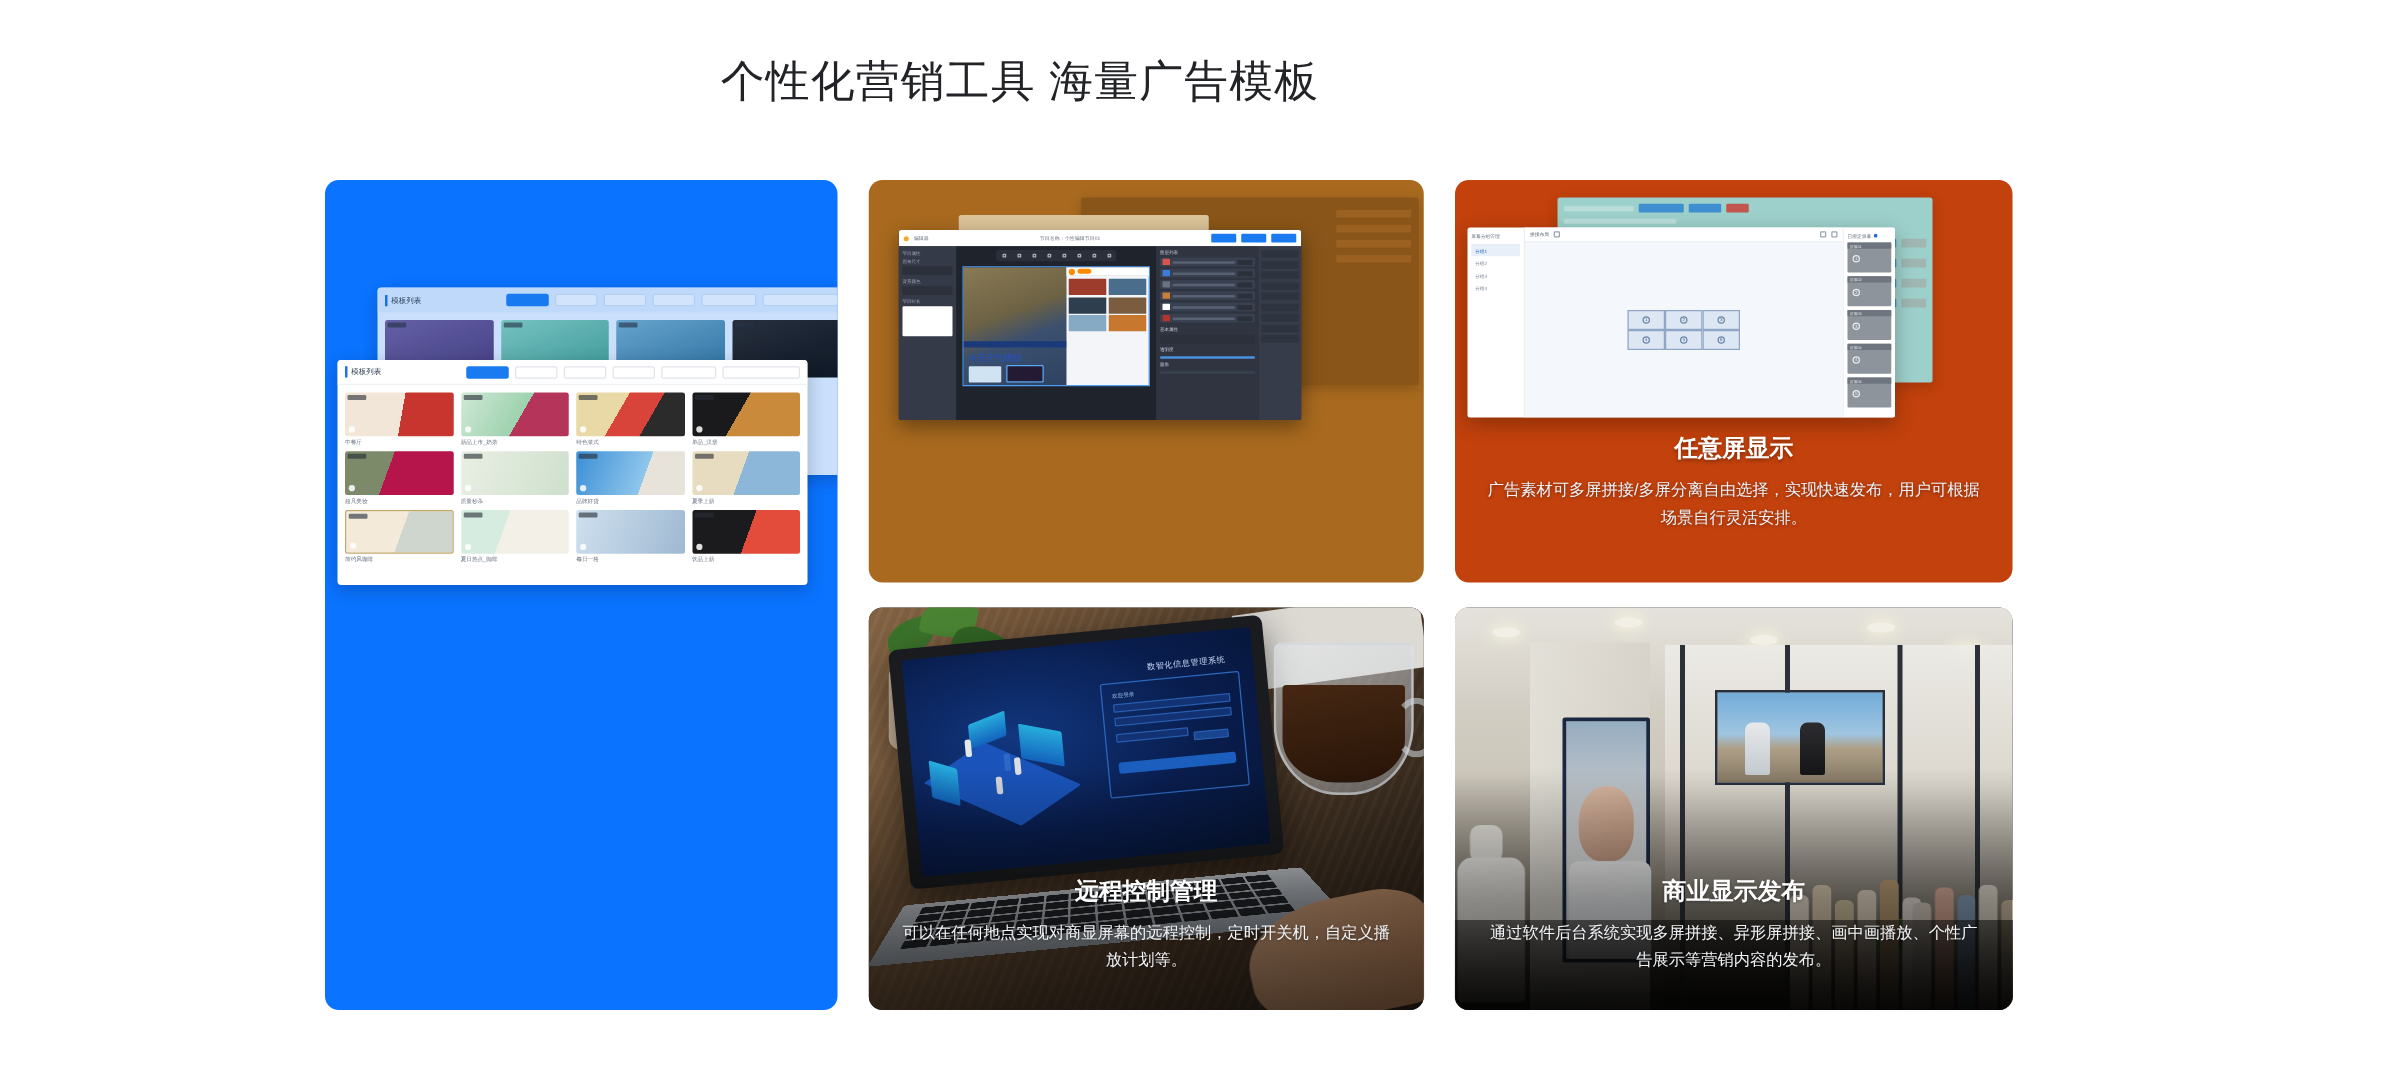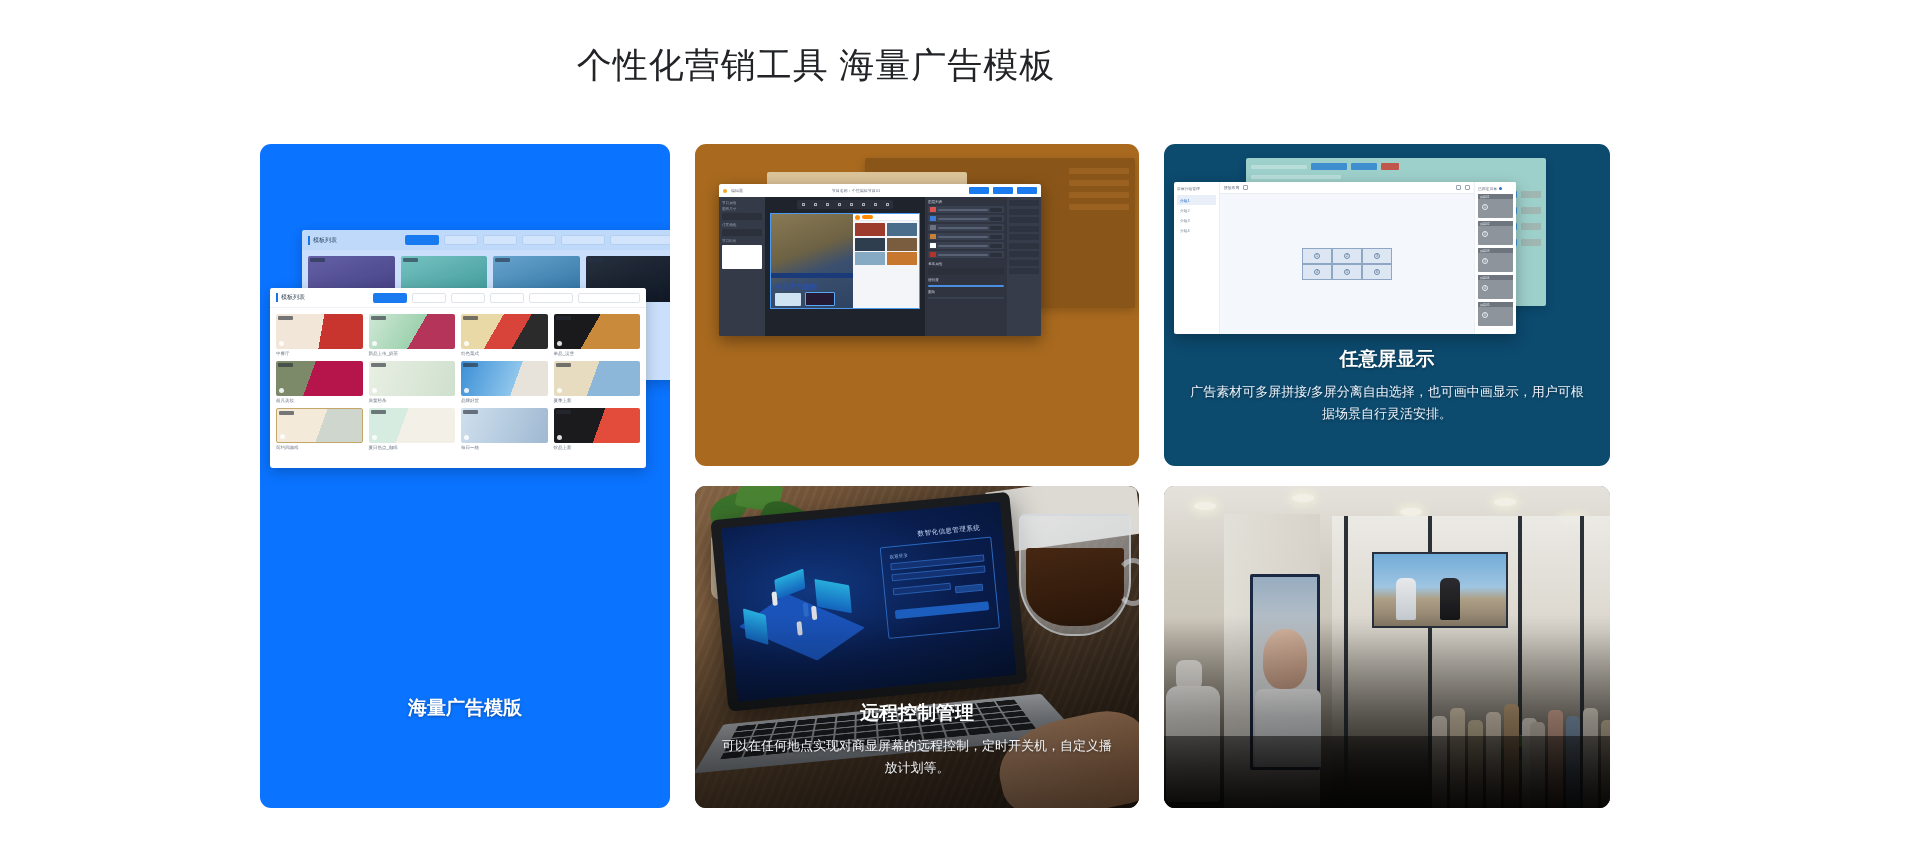"任意屏显示" .card-teal { background: #0c4a6e -> #c2410c }
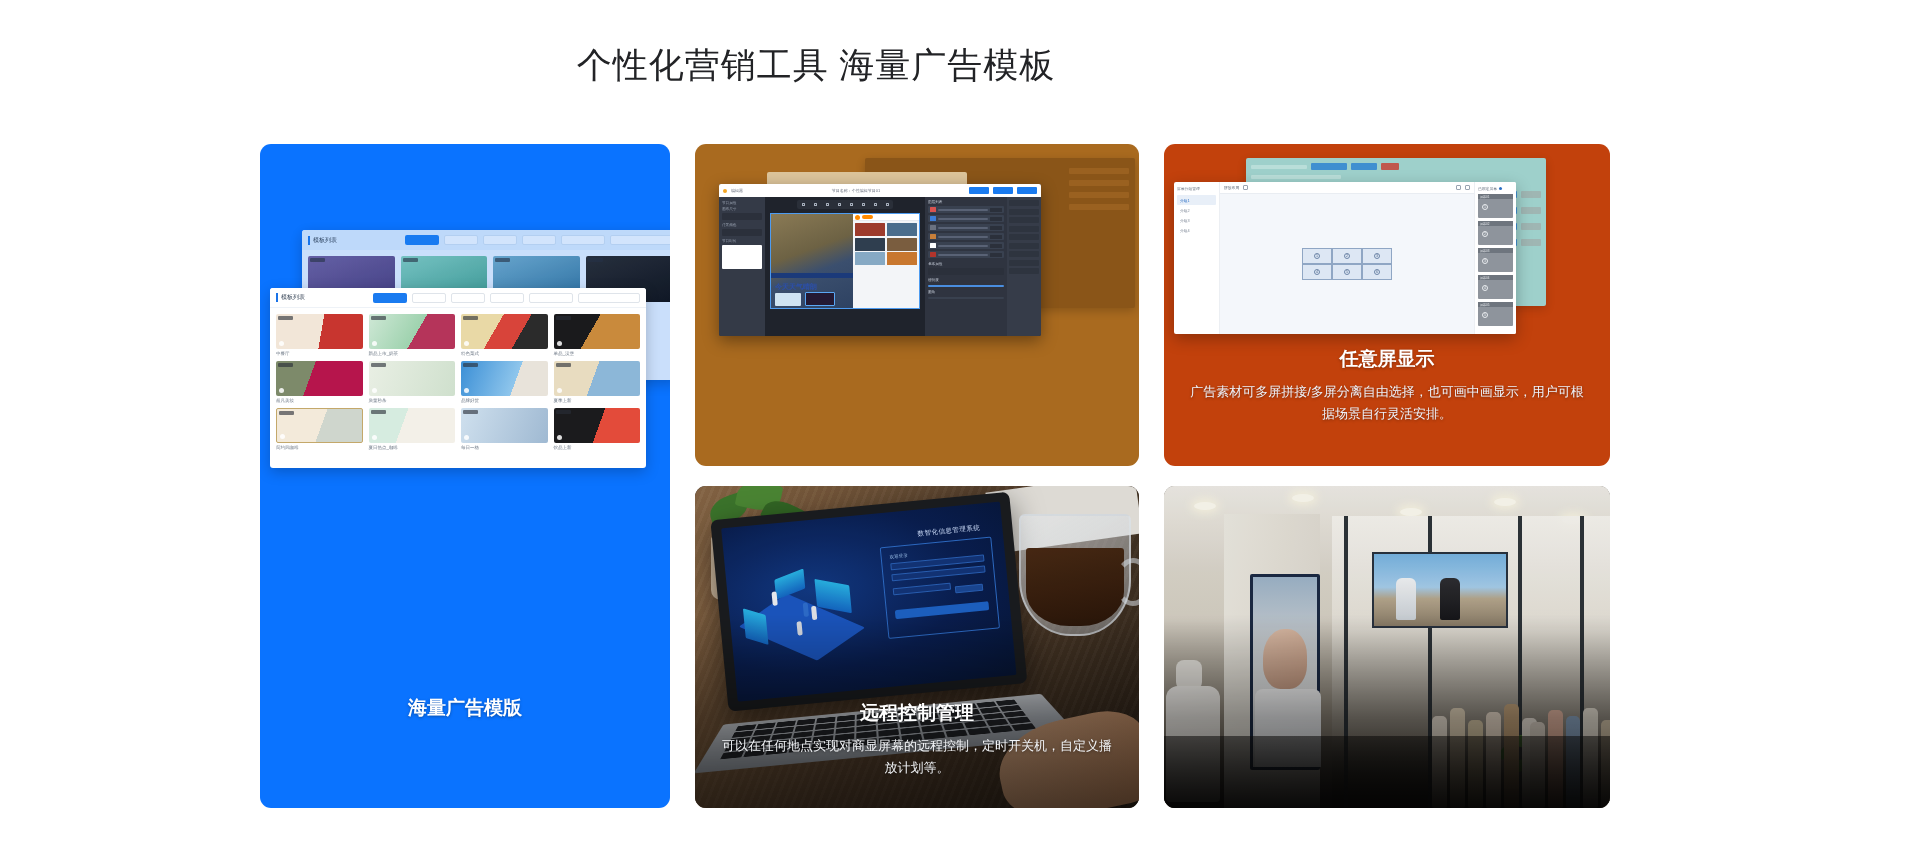"广告素材可多屏拼接/多屏分离自由选择，也可画中画显示，用户可根据场景自行灵活安排" p { text: 也可画中画显示 -> 实现快速发布 }
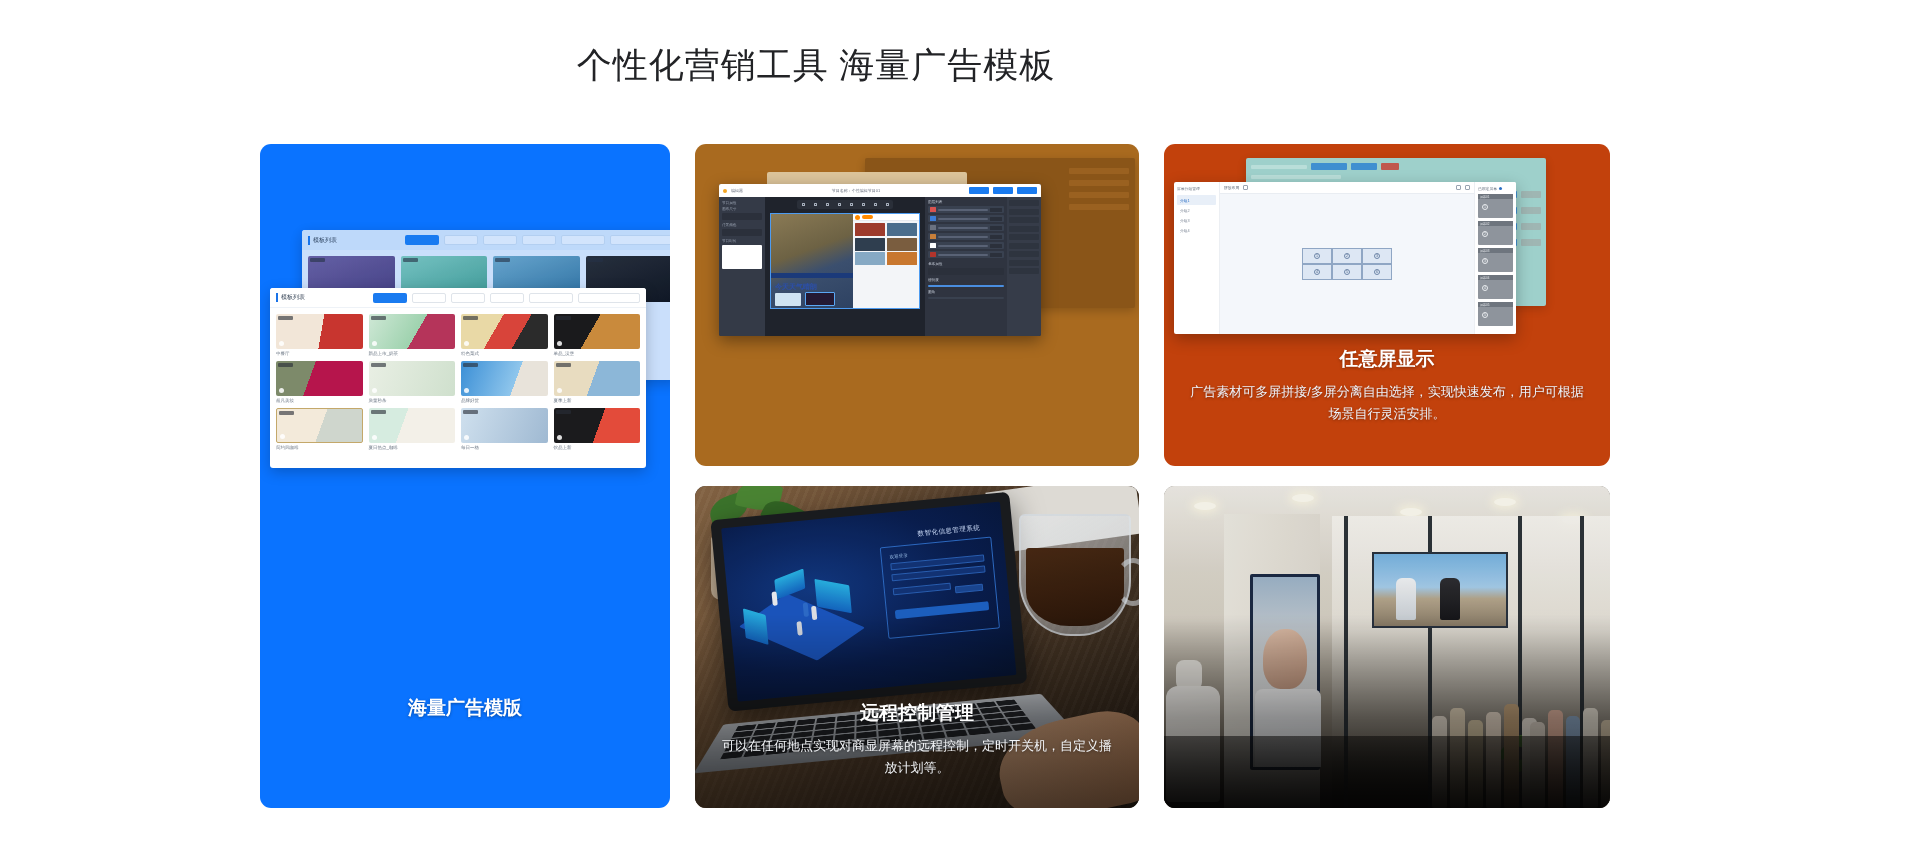"海量广告模版" h3 { html: <h3>海量广告模版</h3> -> none }
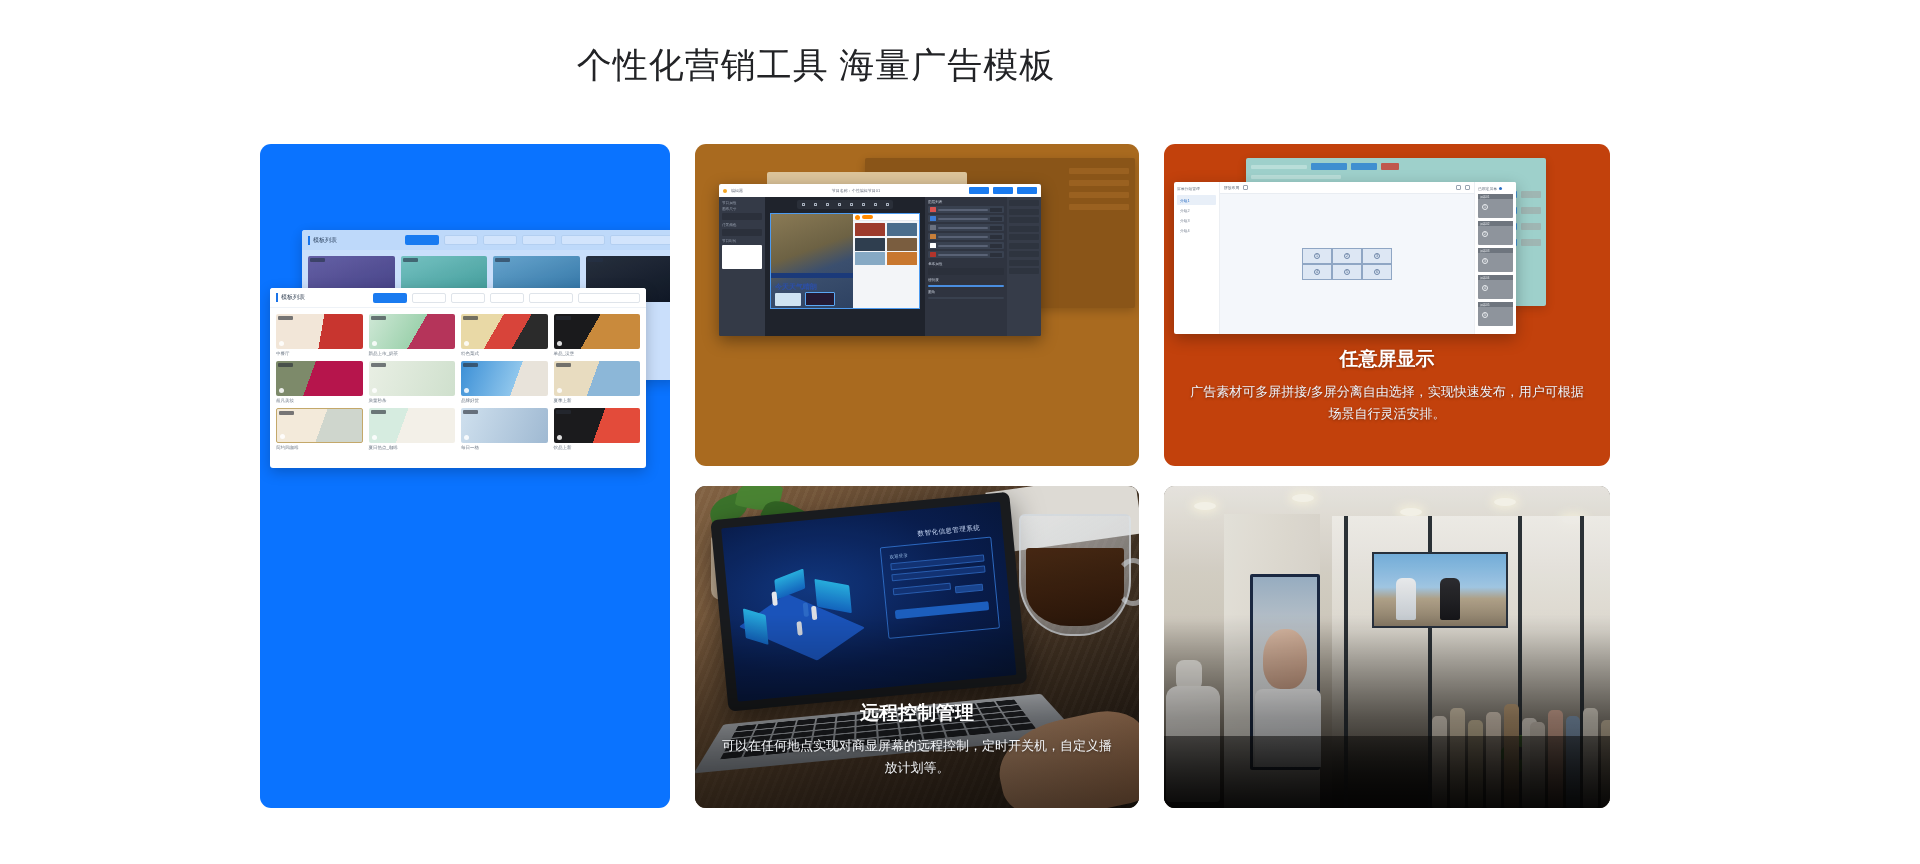"商业显示发布" div.caption { html: none -> <div> <h3>商业显示发布</h3> <p>通过软件后台系统实现多屏拼接、异形屏拼接、画中画播放、个性广告展示等营销内容的发布。</p> </div> }
